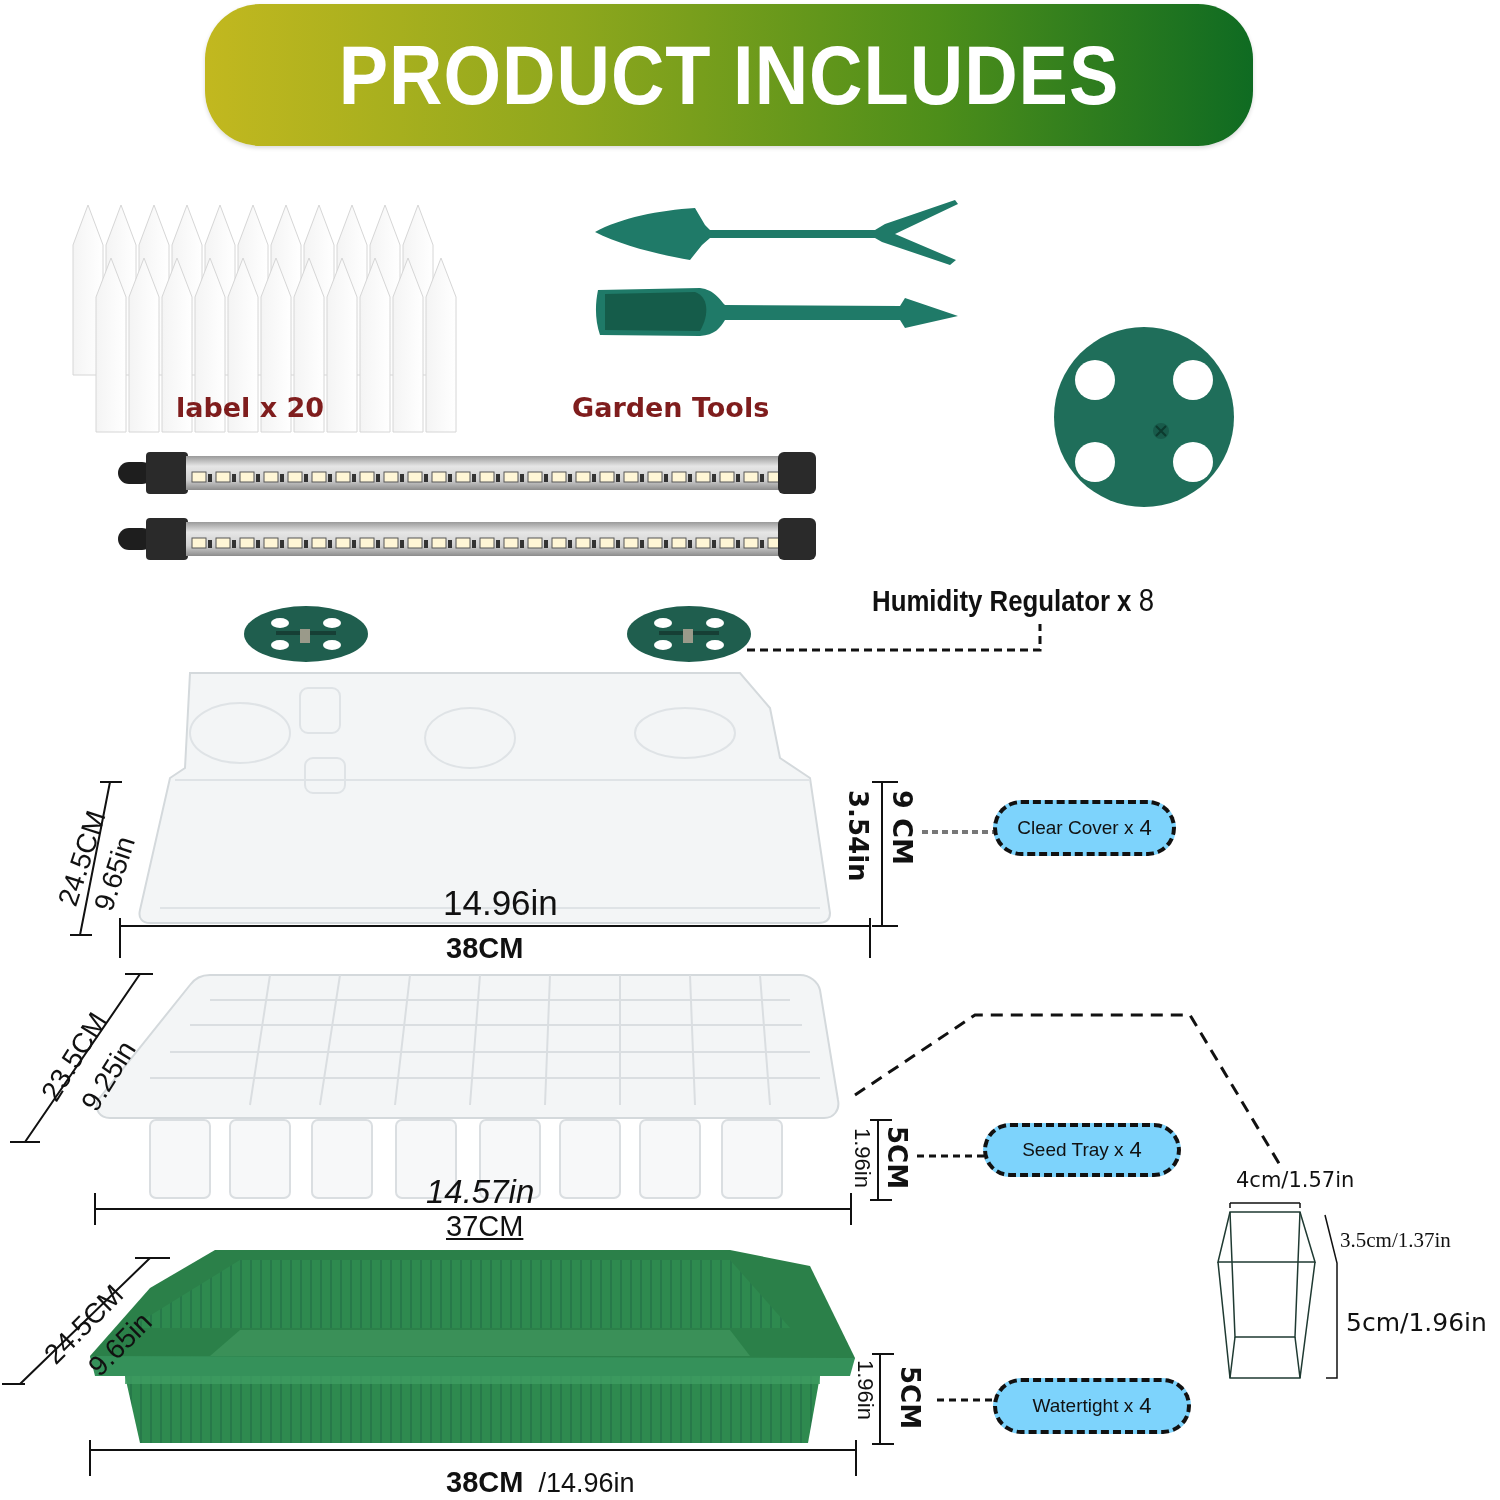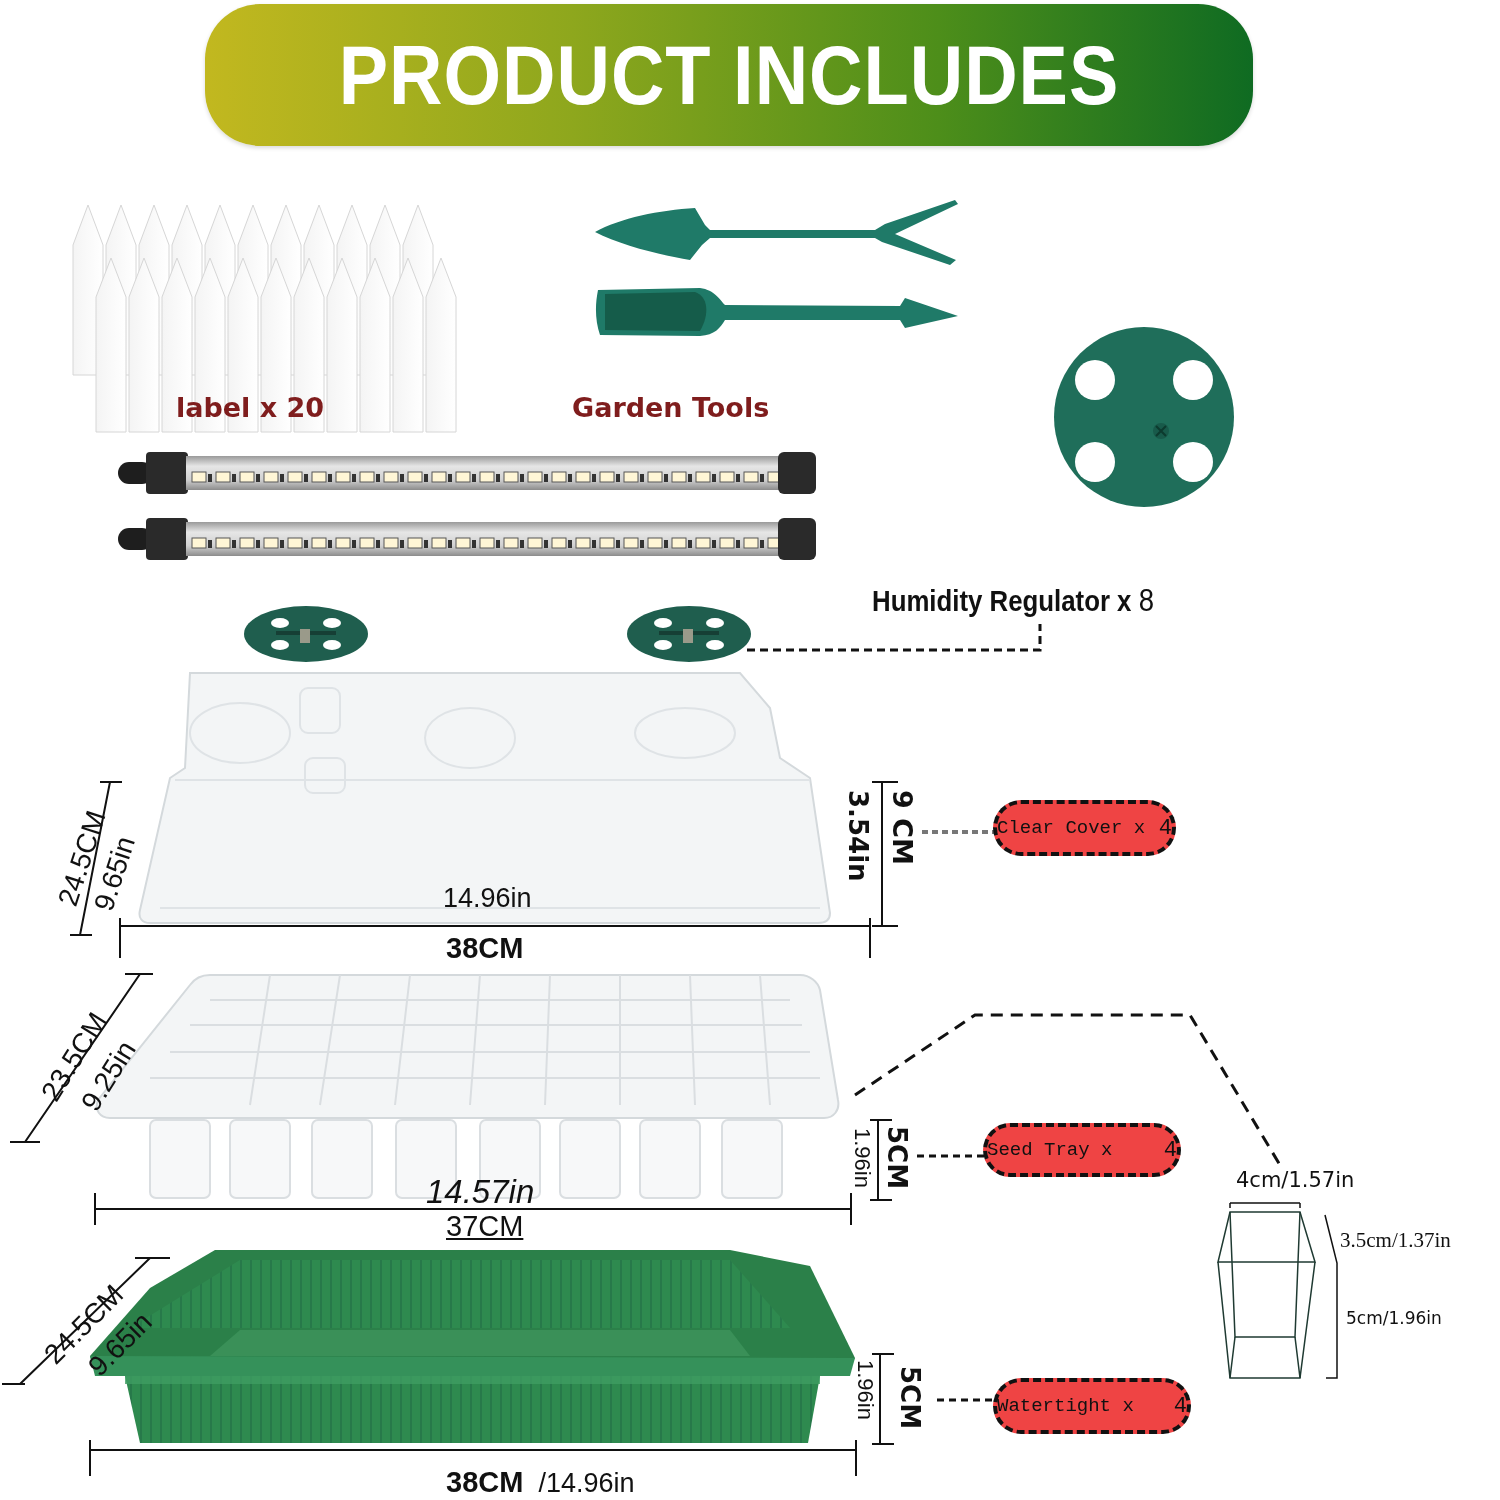"Clear Cover x" .pill { background: #ef4444 -> #7dd3fc; font-family: Liberation Mono, monospace -> Liberation Sans, sans-serif; justify-content: space-between -> center }
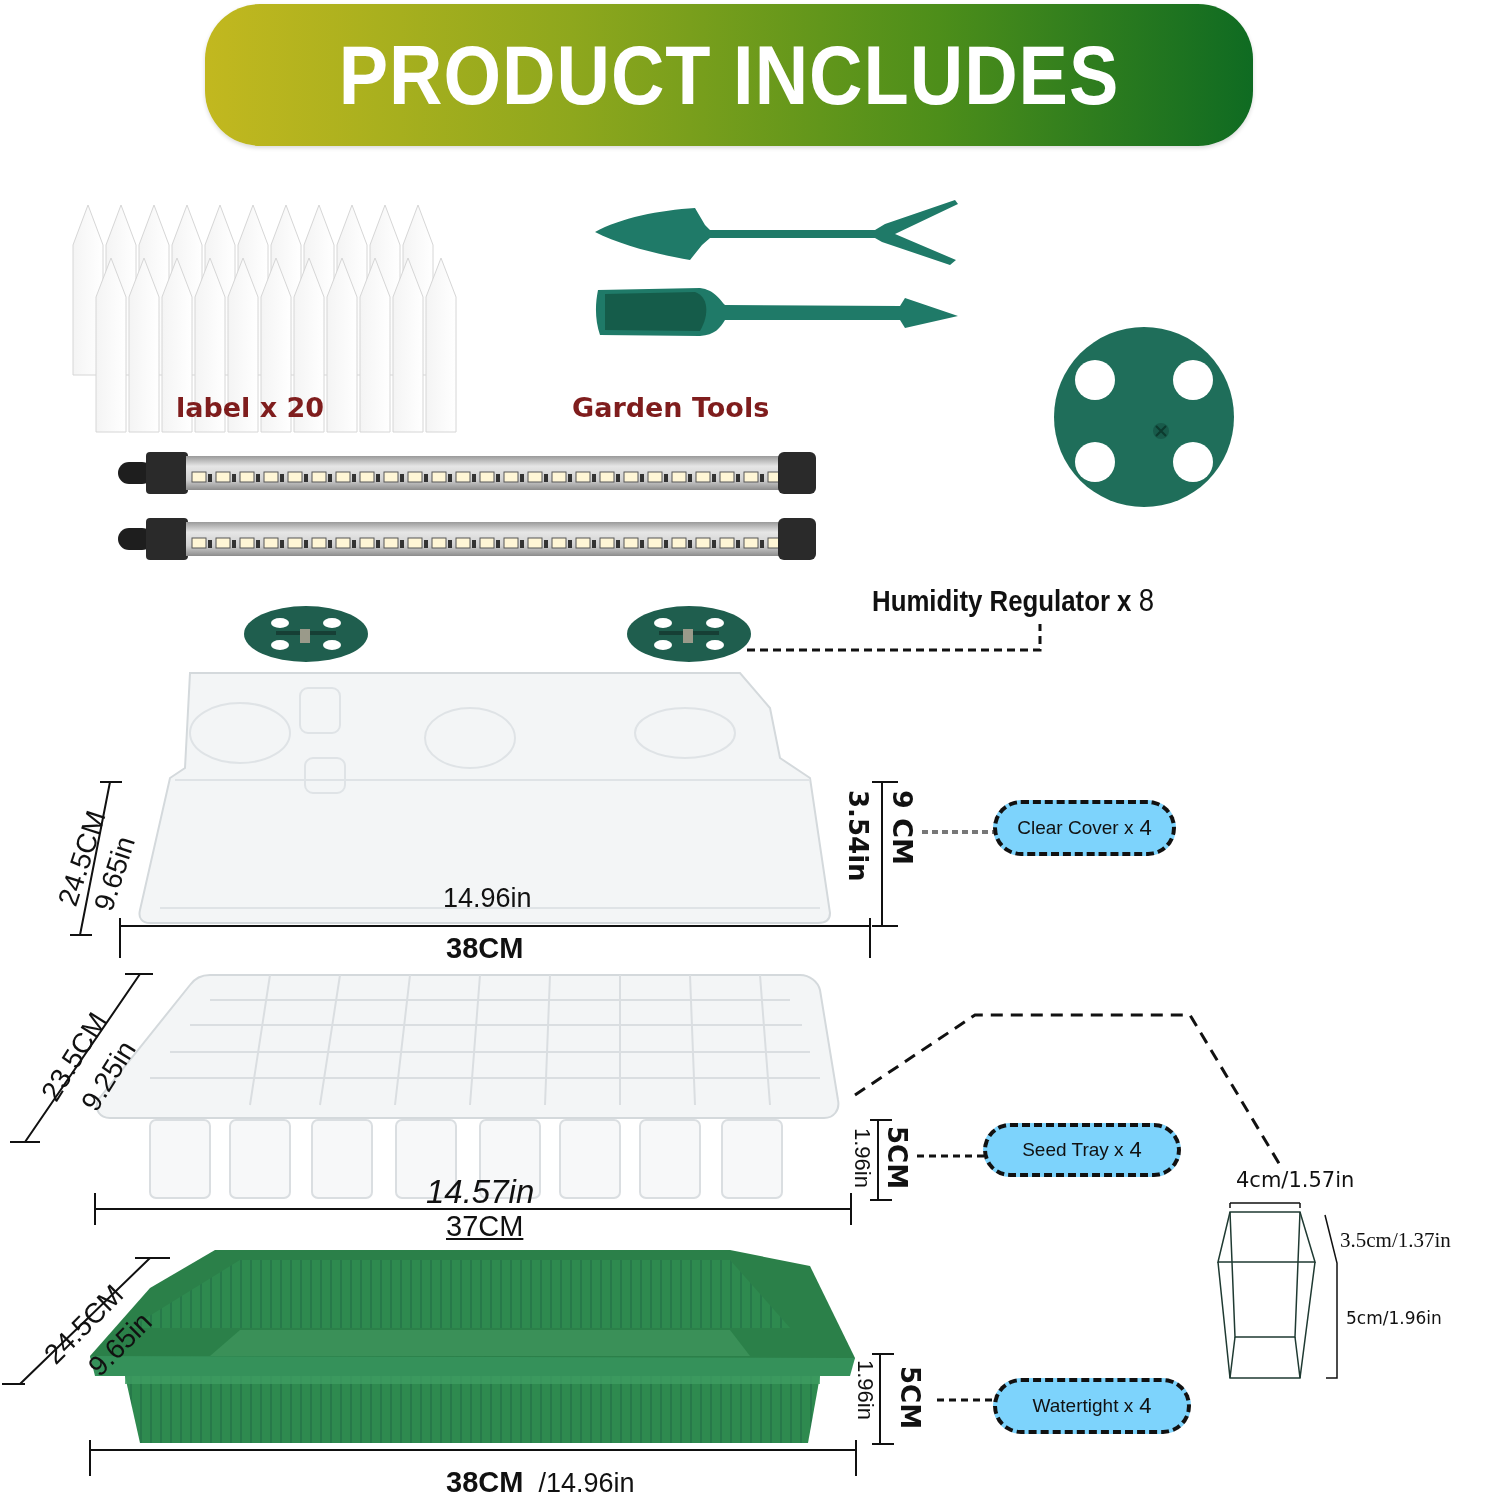"14.96in" div.abs { font-size: 27px -> 35px }
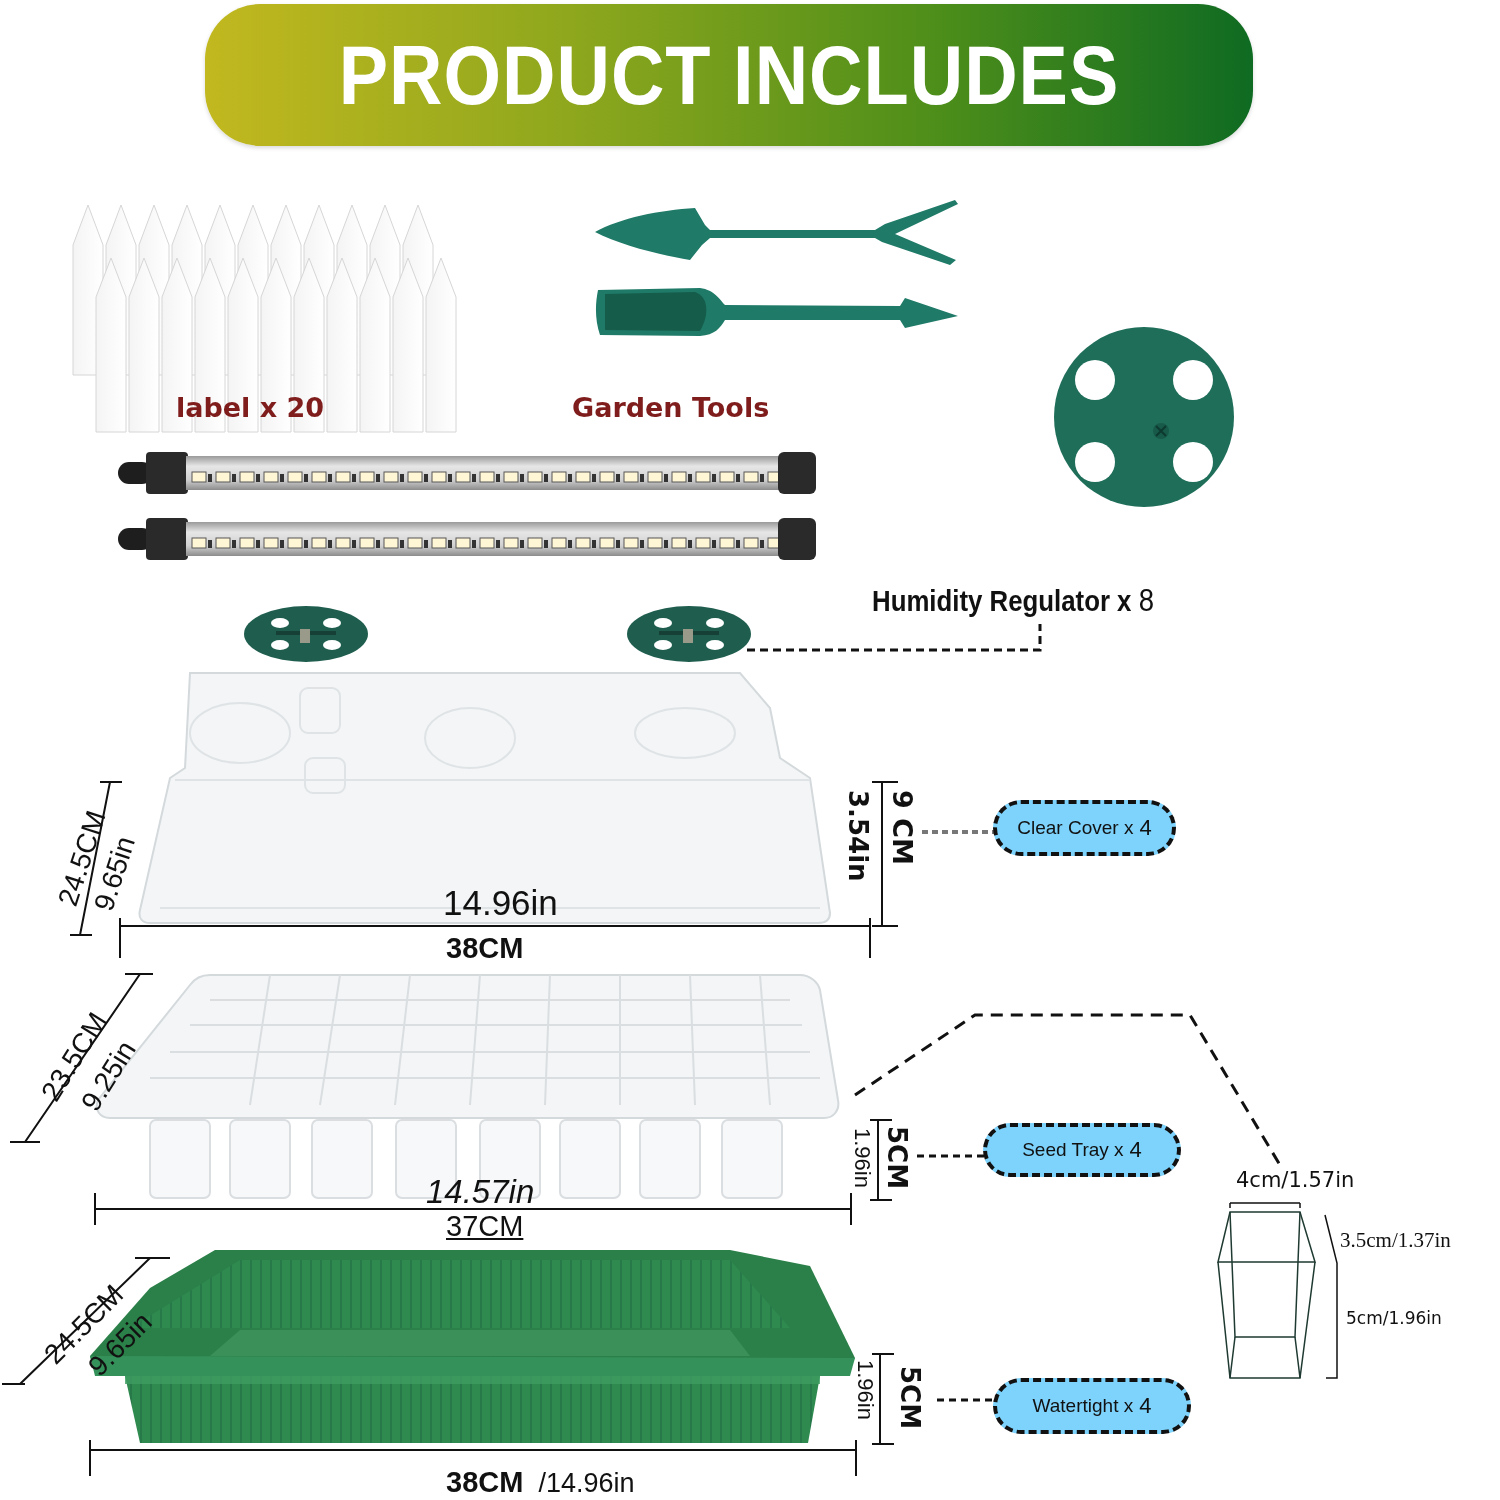"5cm/1.96in" div.abs { font-size: 17px -> 25px }
